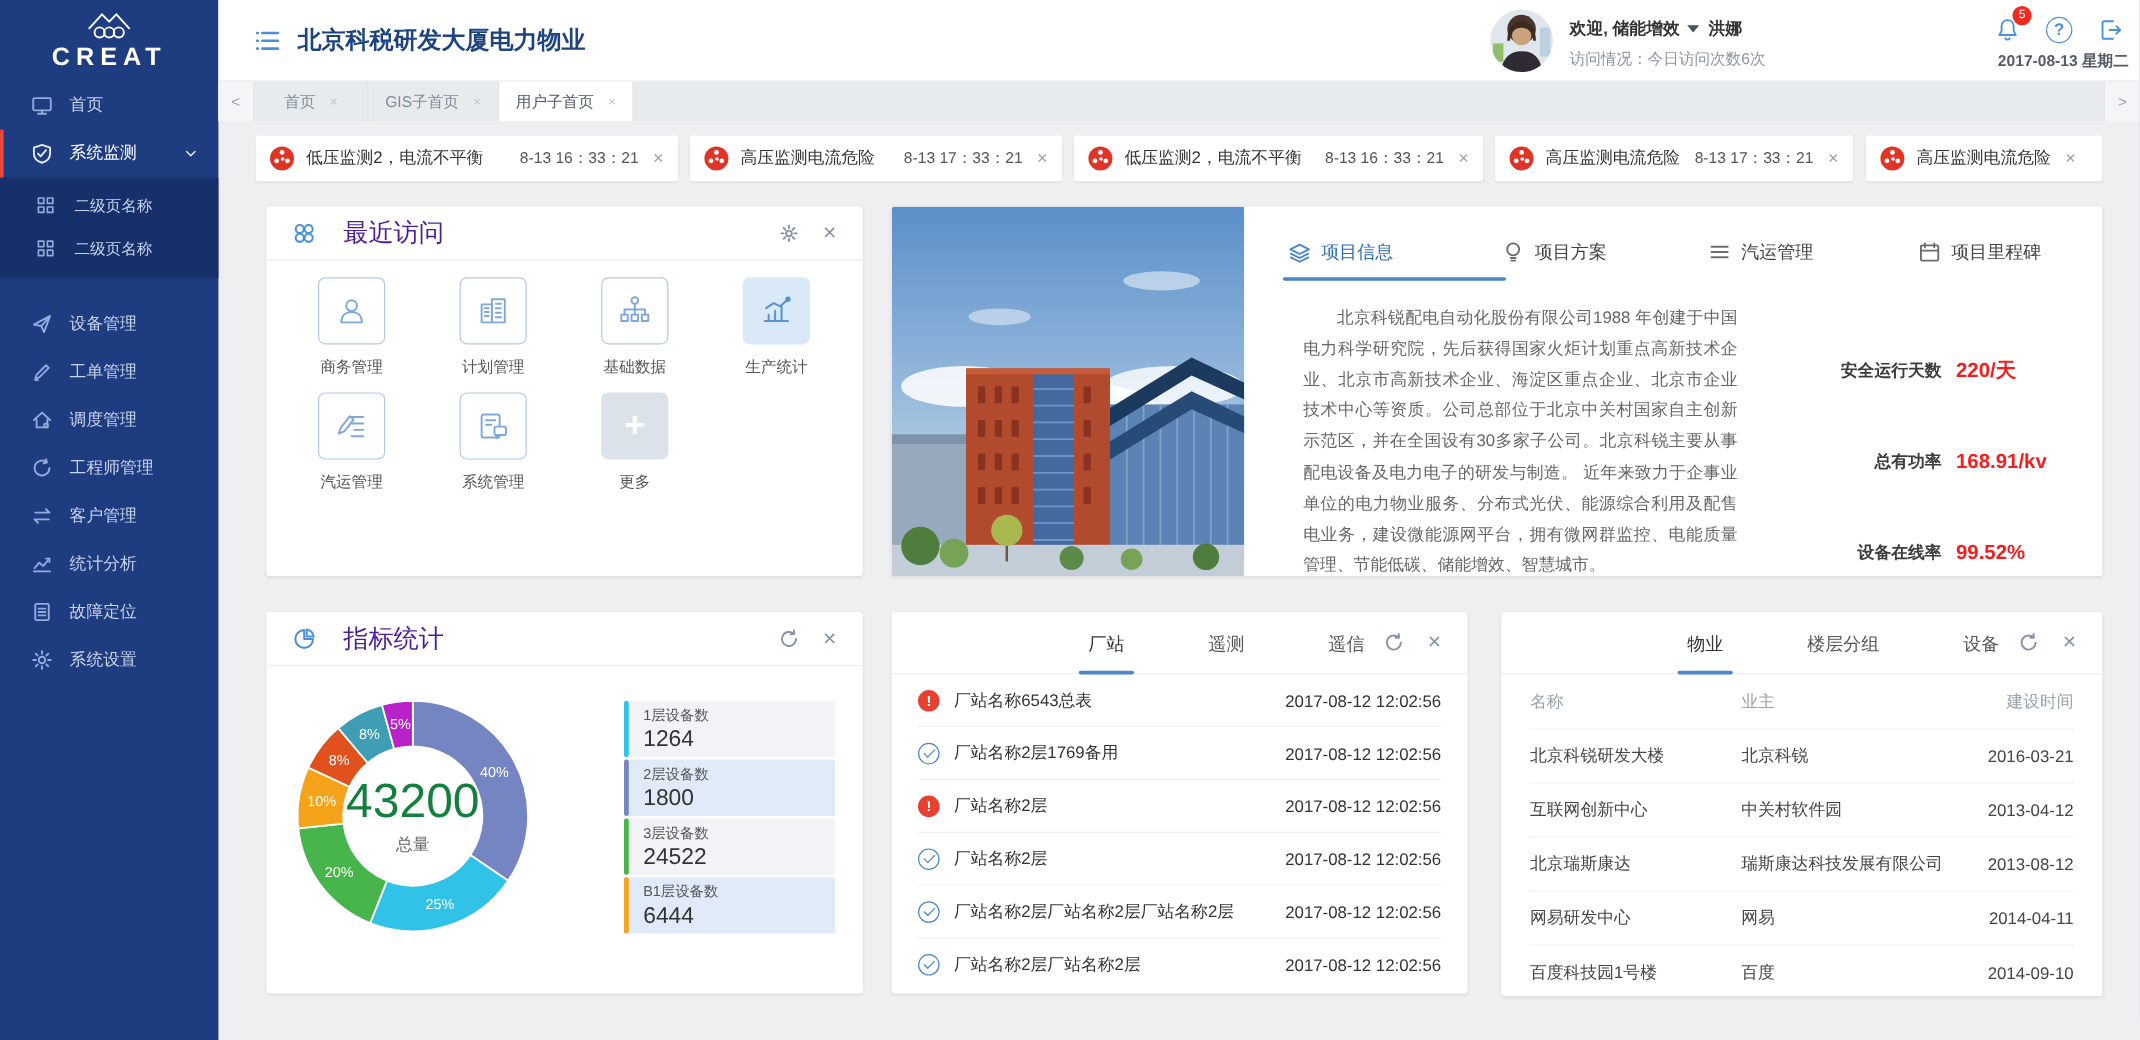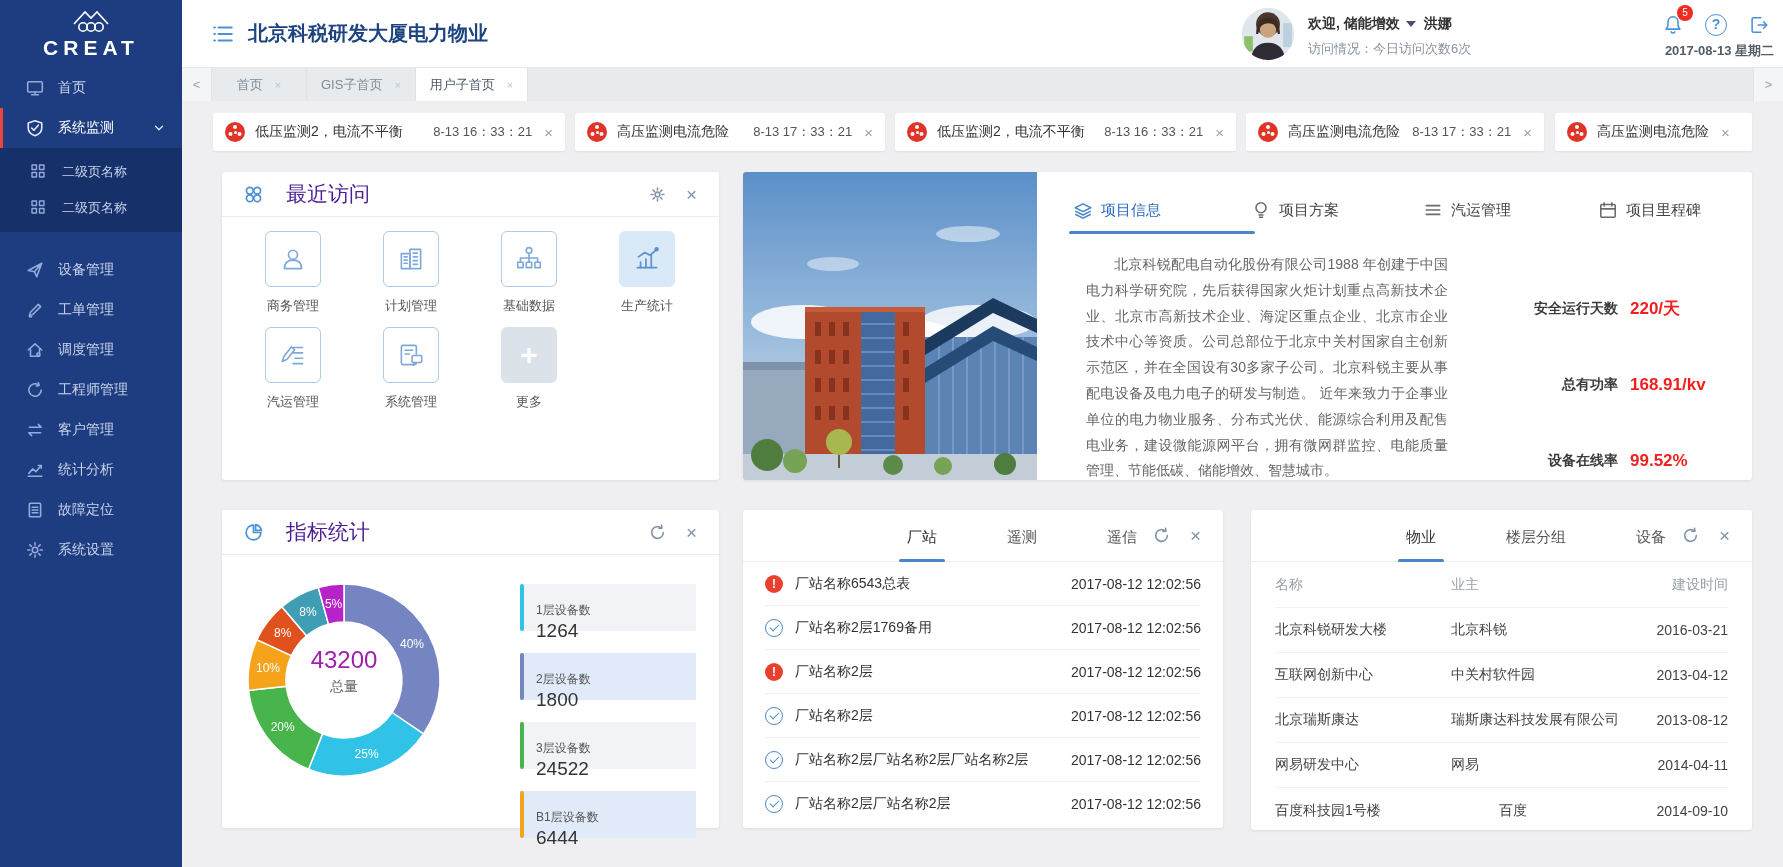"1层设备数" .lg-item { margin-bottom: 22px -> 2px; padding: 18px 0 0 16px -> 4px 0 0 16px }
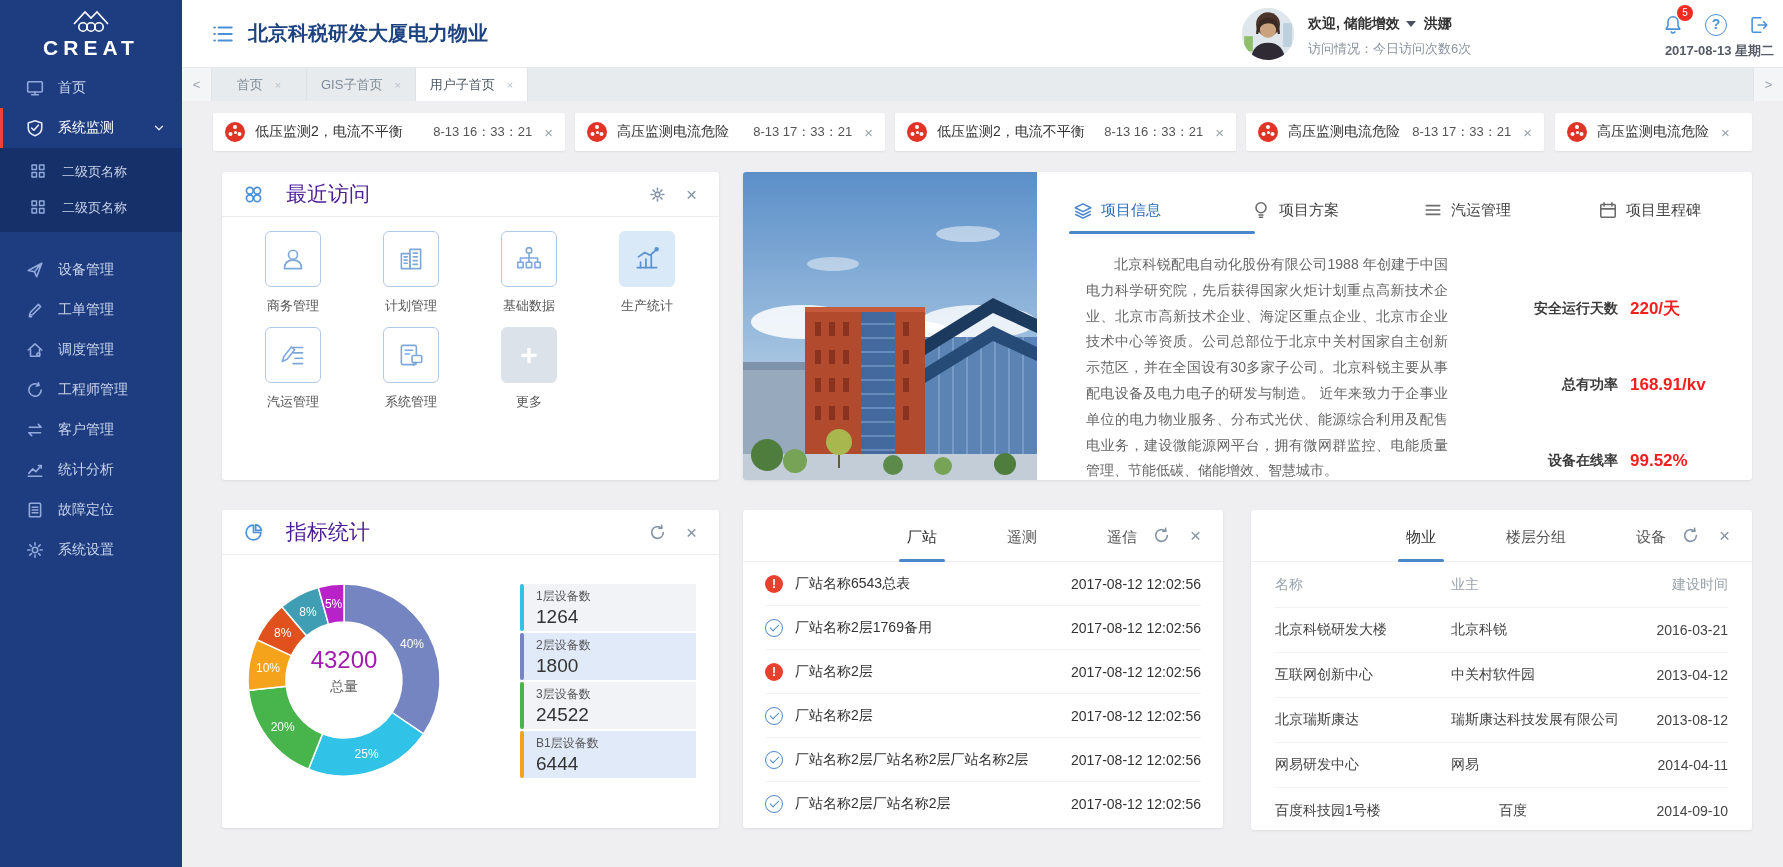"43200" .donut-center .big { color: #a21caf -> #15803d; font-size: 24px -> 40px }
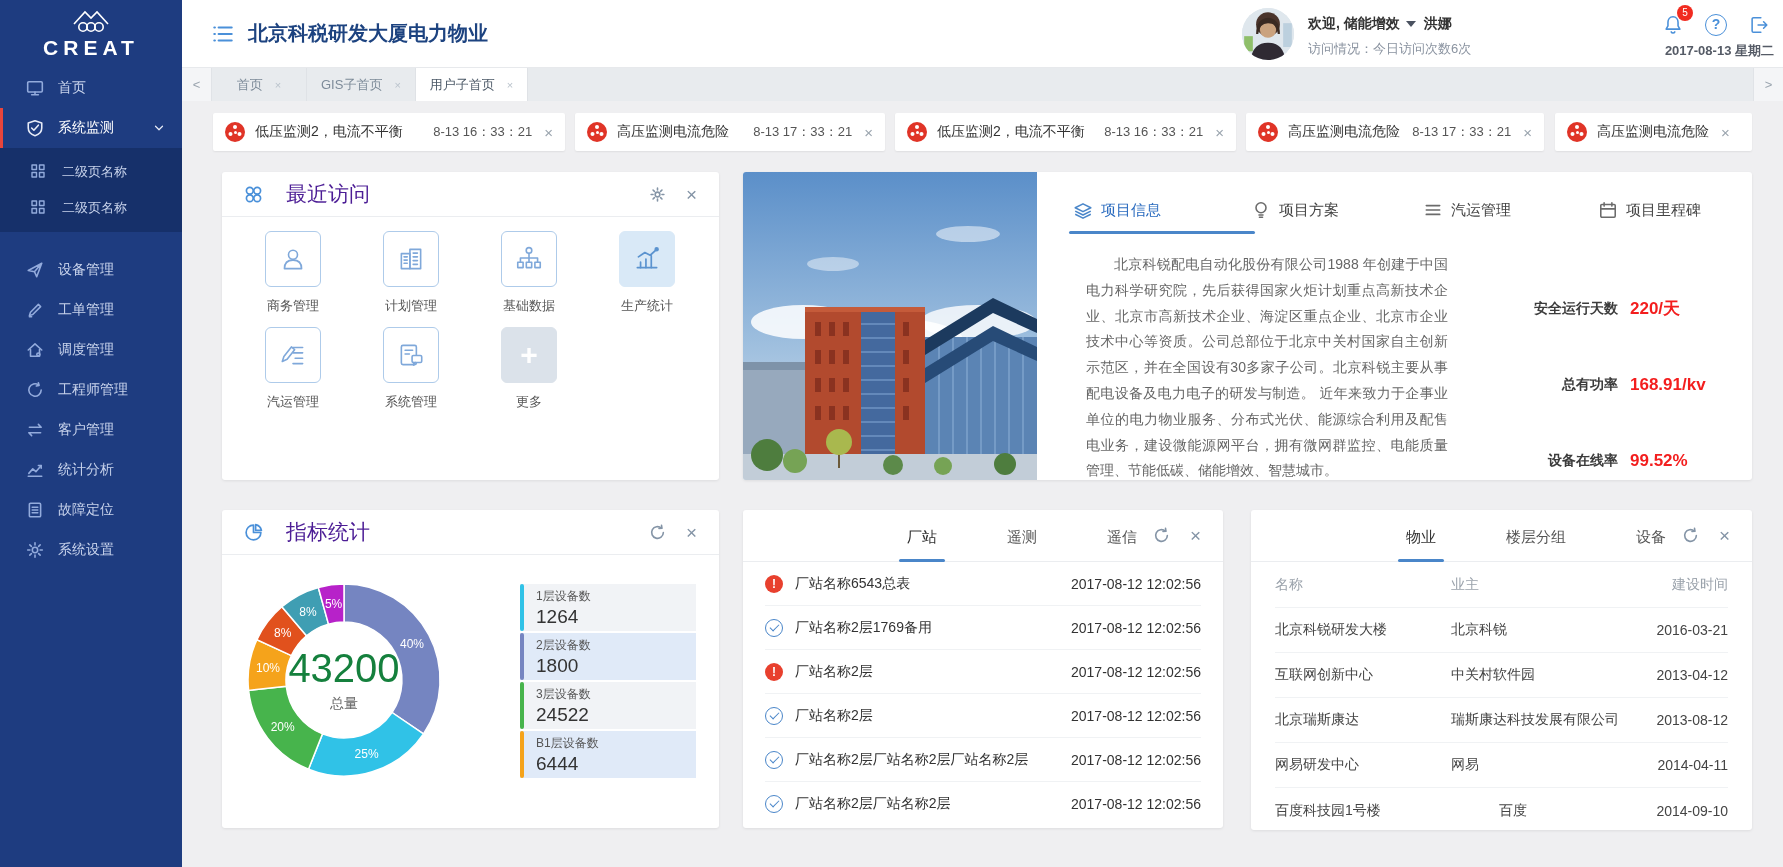"百度科技园1号楼" .tbl-row:last-child { gap: 48px -> none }
